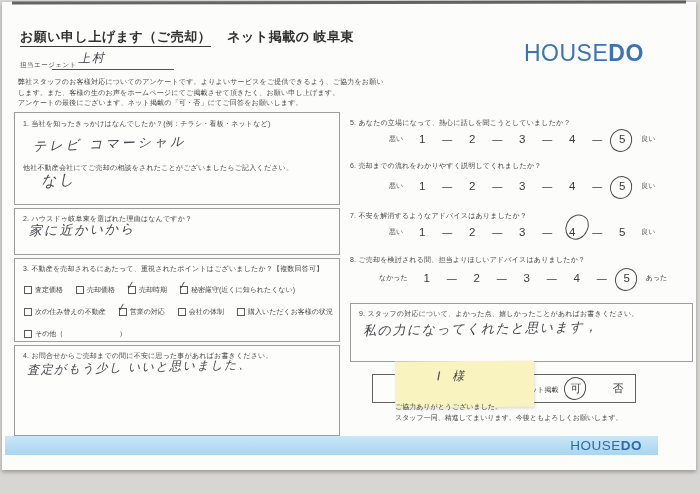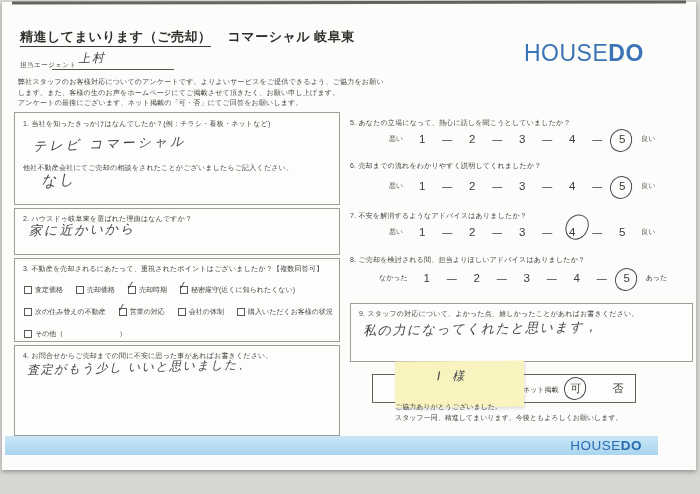"精進してまいります（ご売却）" span.main { text: 精進してまいり -> お願い申し上げ }
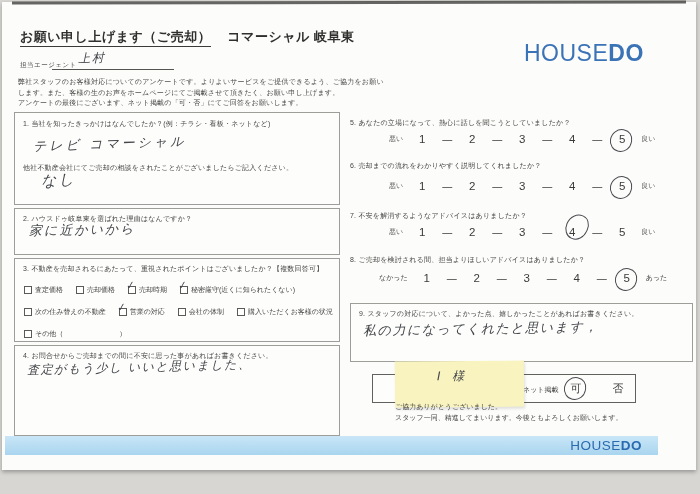"コマーシャル 岐阜東" span.branch { text: コマーシャル -> ネット掲載の }
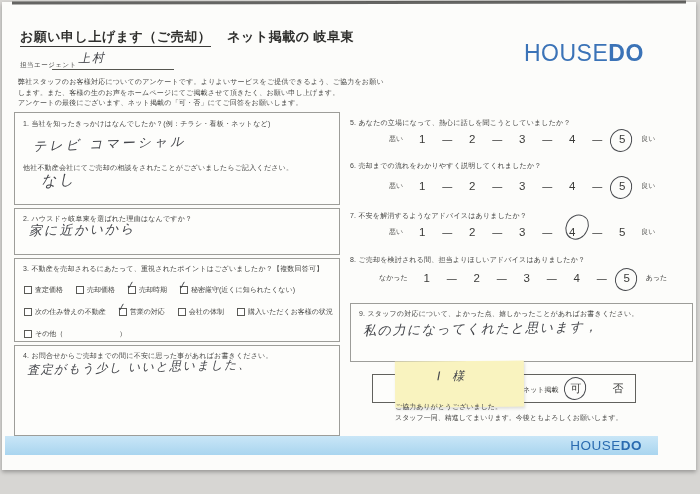"I 様" .sticky { width: 129px -> 139px }
